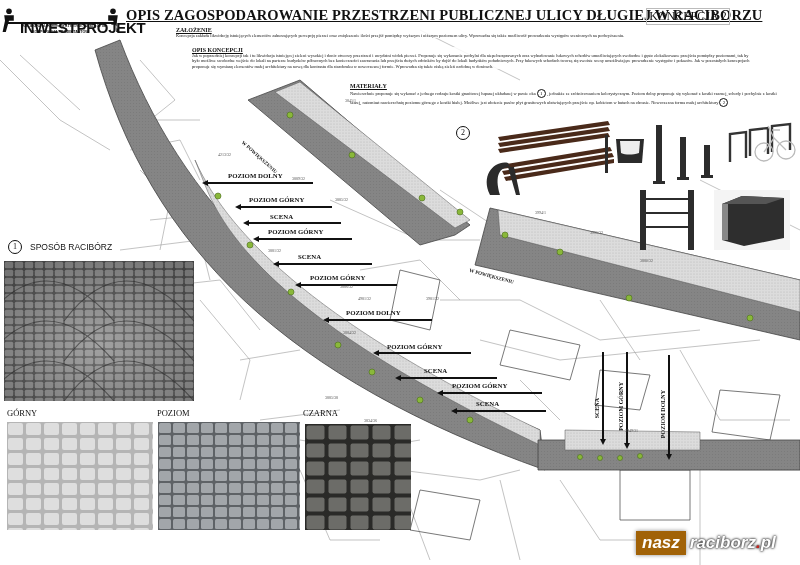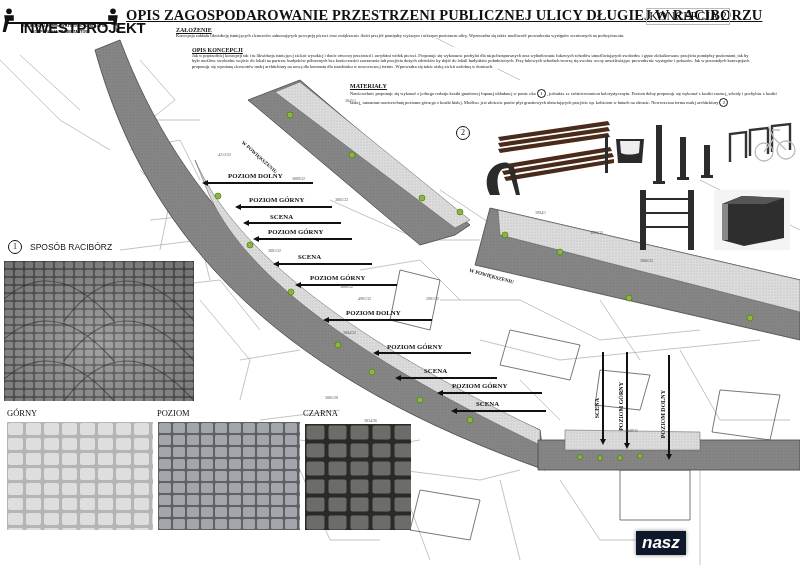"nasz" #watermark .nasz { background: #0f172a -> #a16207 }
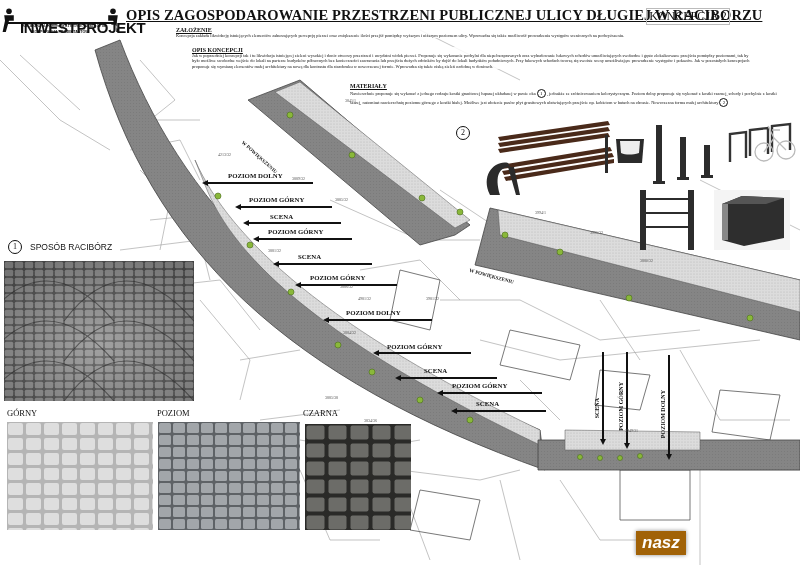"raciborz.pl" span.rest { html: none -> <span><span>raciborz</span><span>.</span><span>pl</span></span> }
